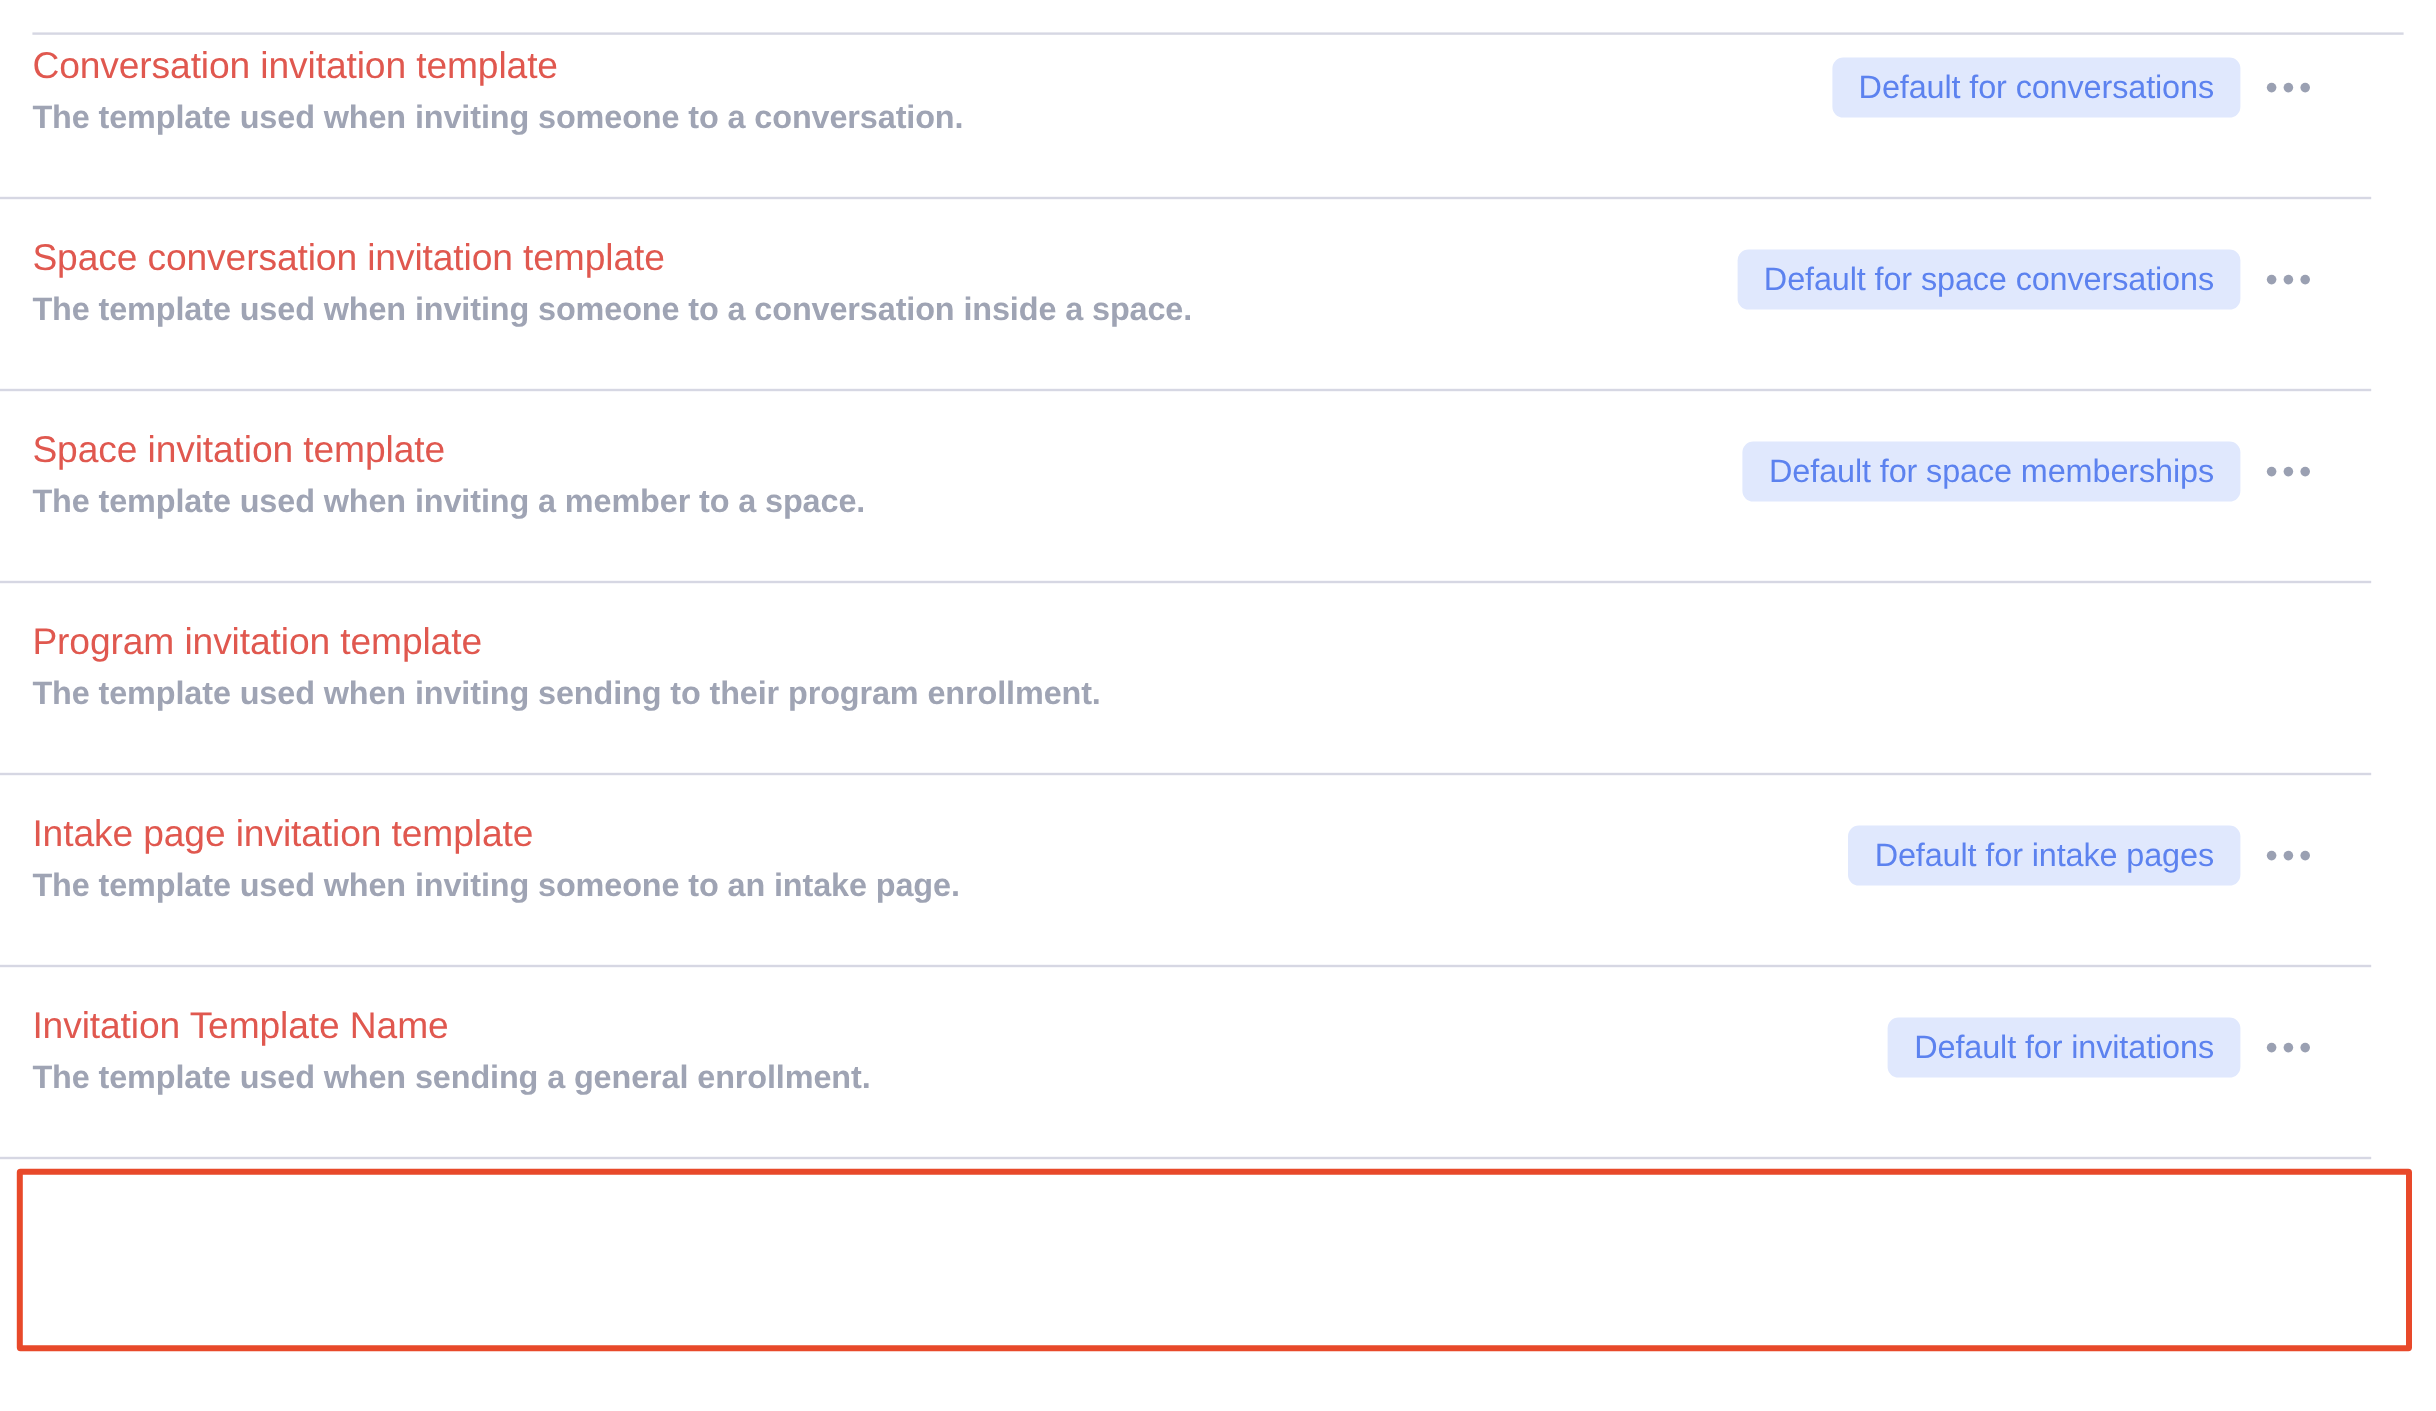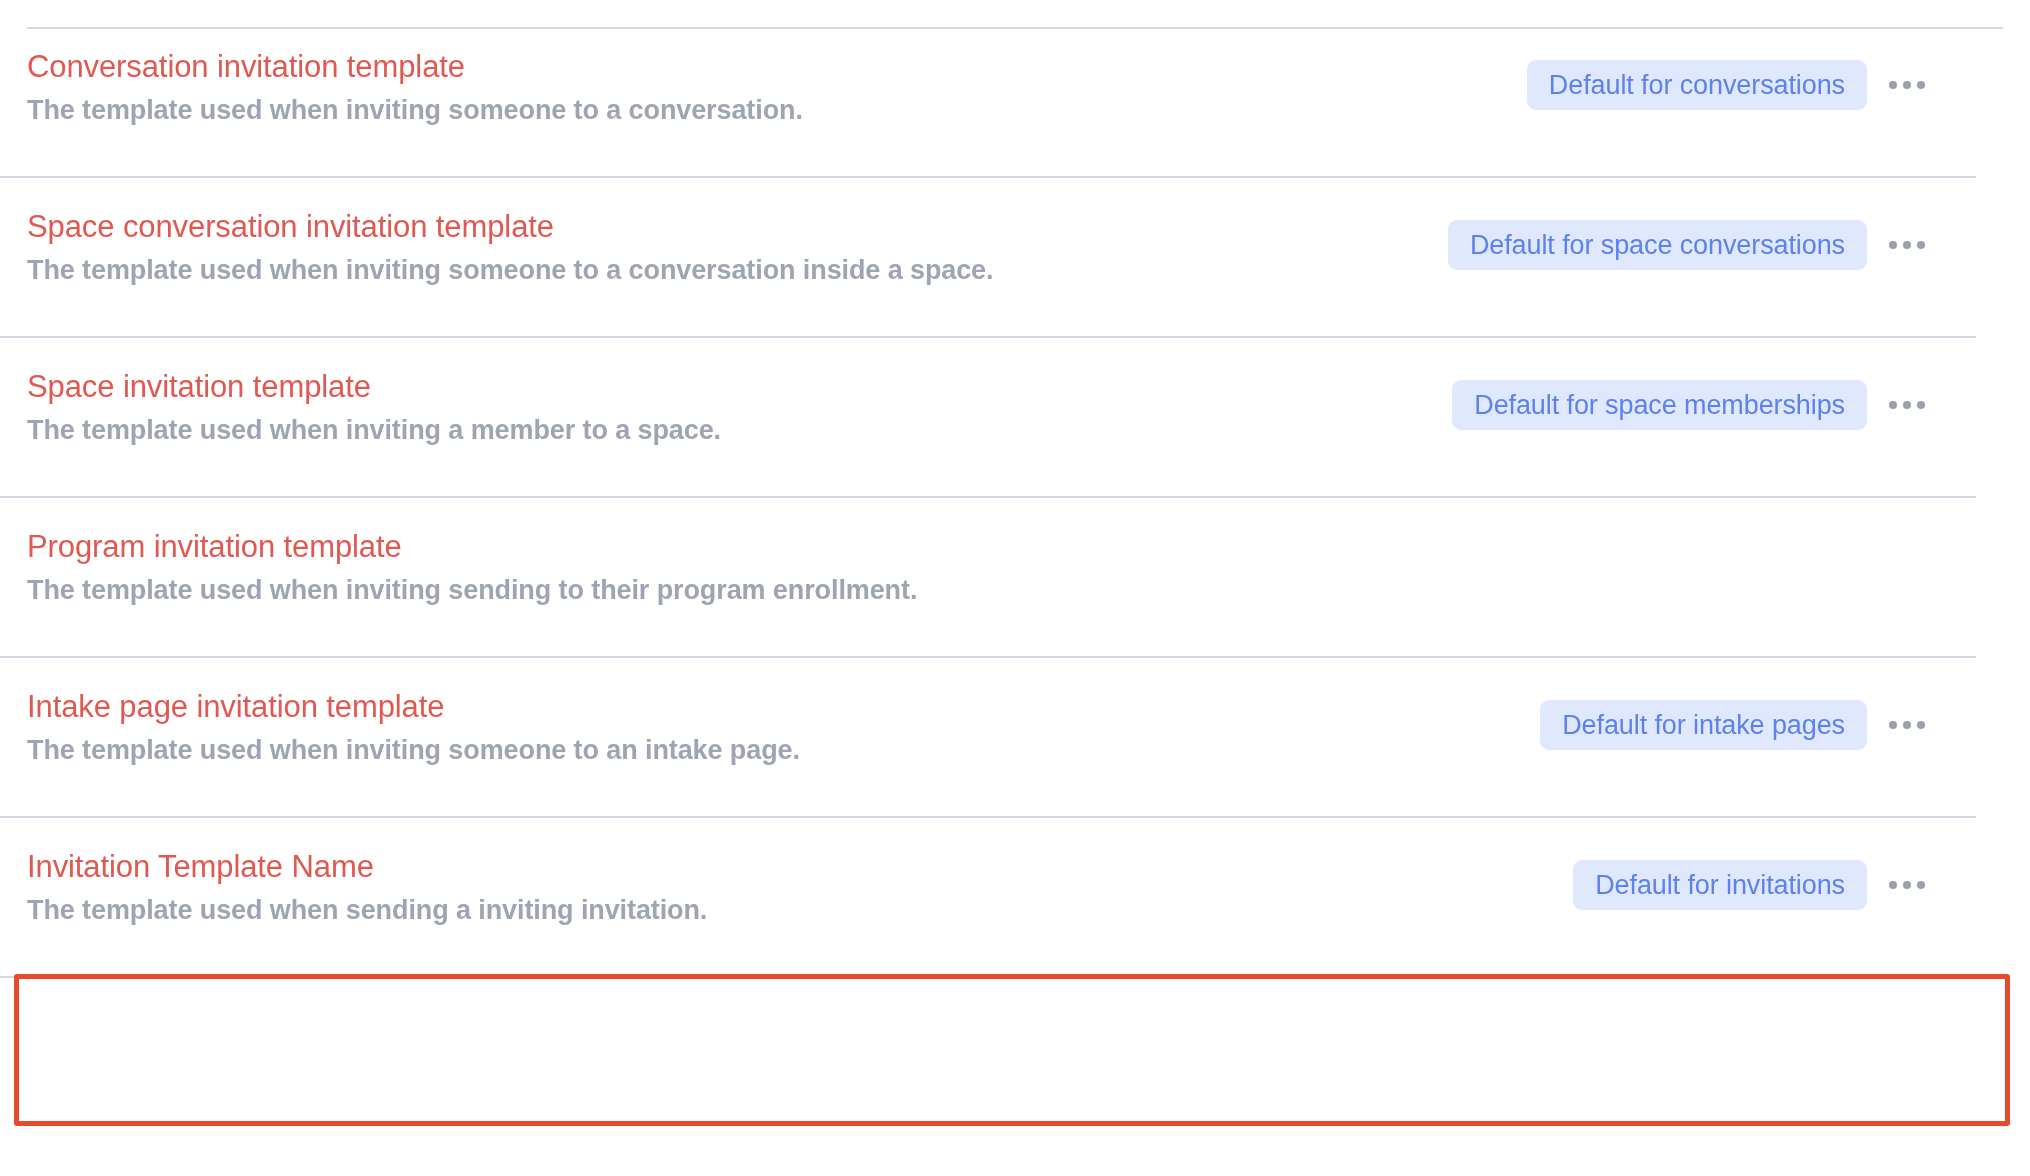"Conversation invitation template" .list { top: 16px -> 4px }
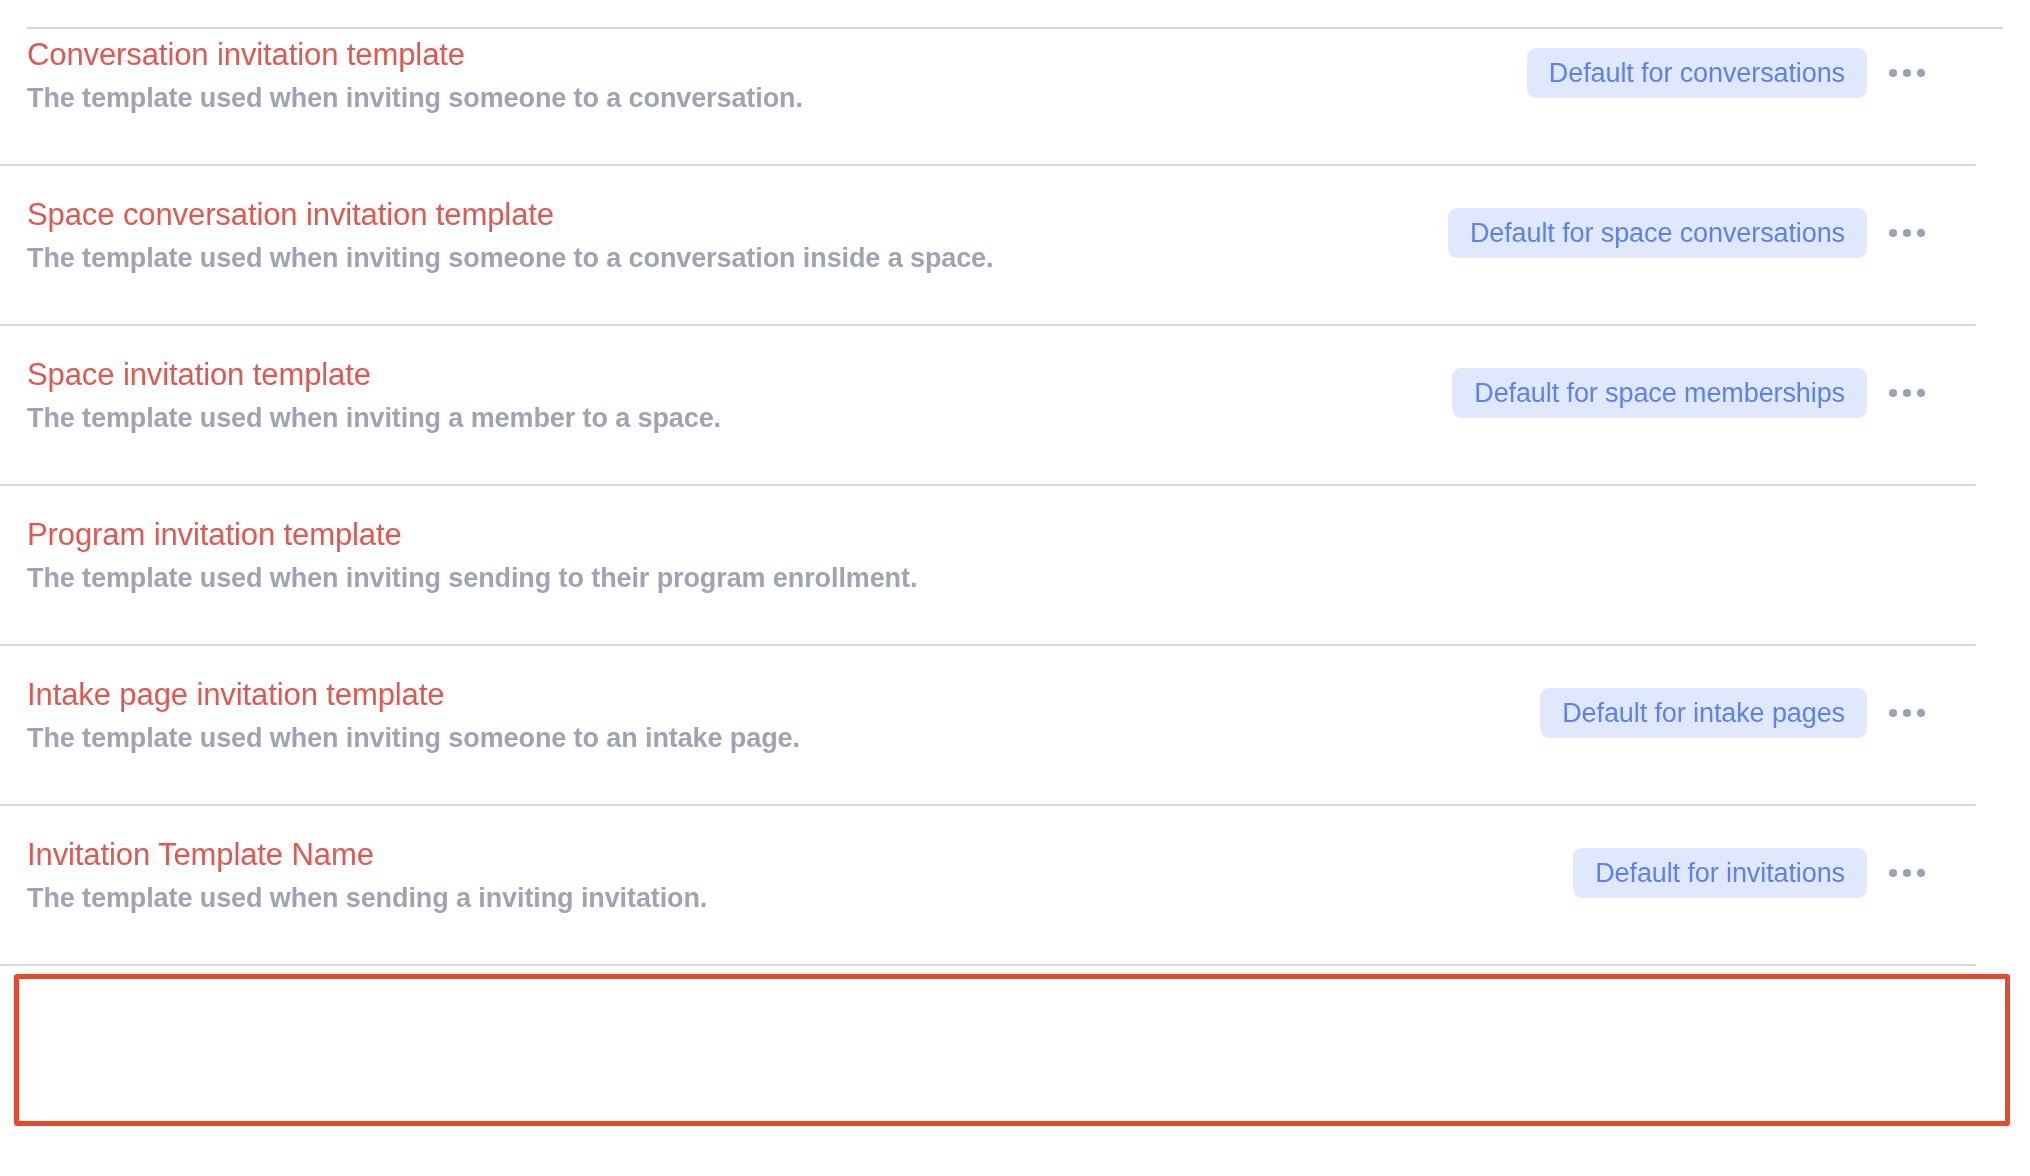"The template used when sending" div.row-desc { text: inviting invitation -> general enrollment }
